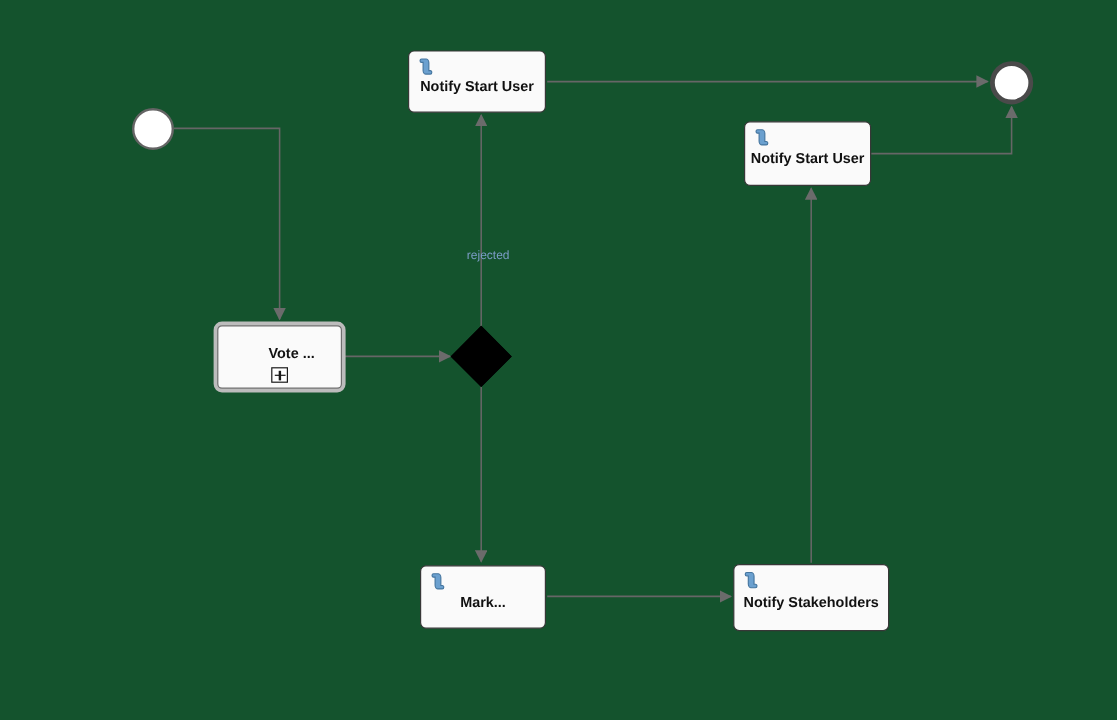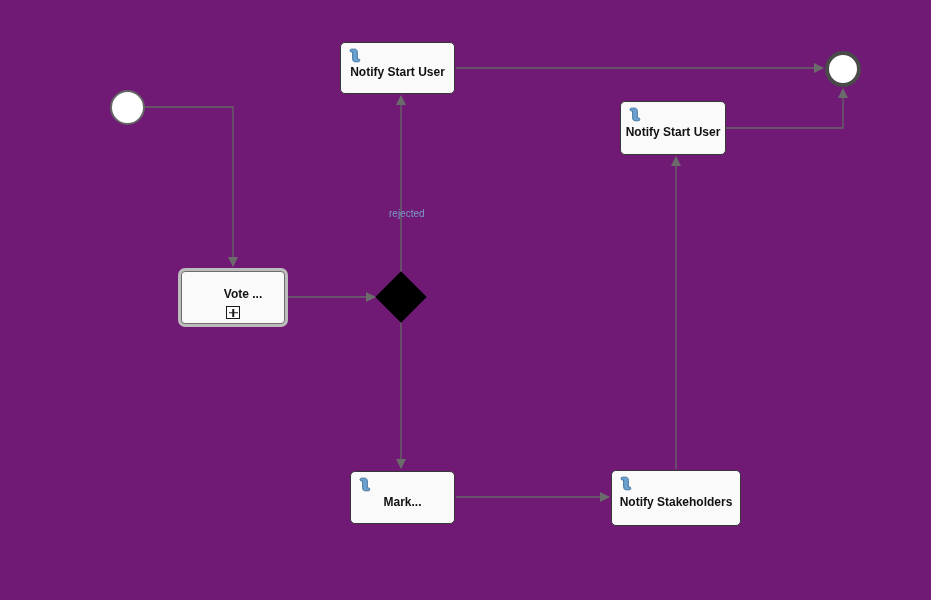"Notify Start User" #canvas { background: #701a75 -> #14532d }
